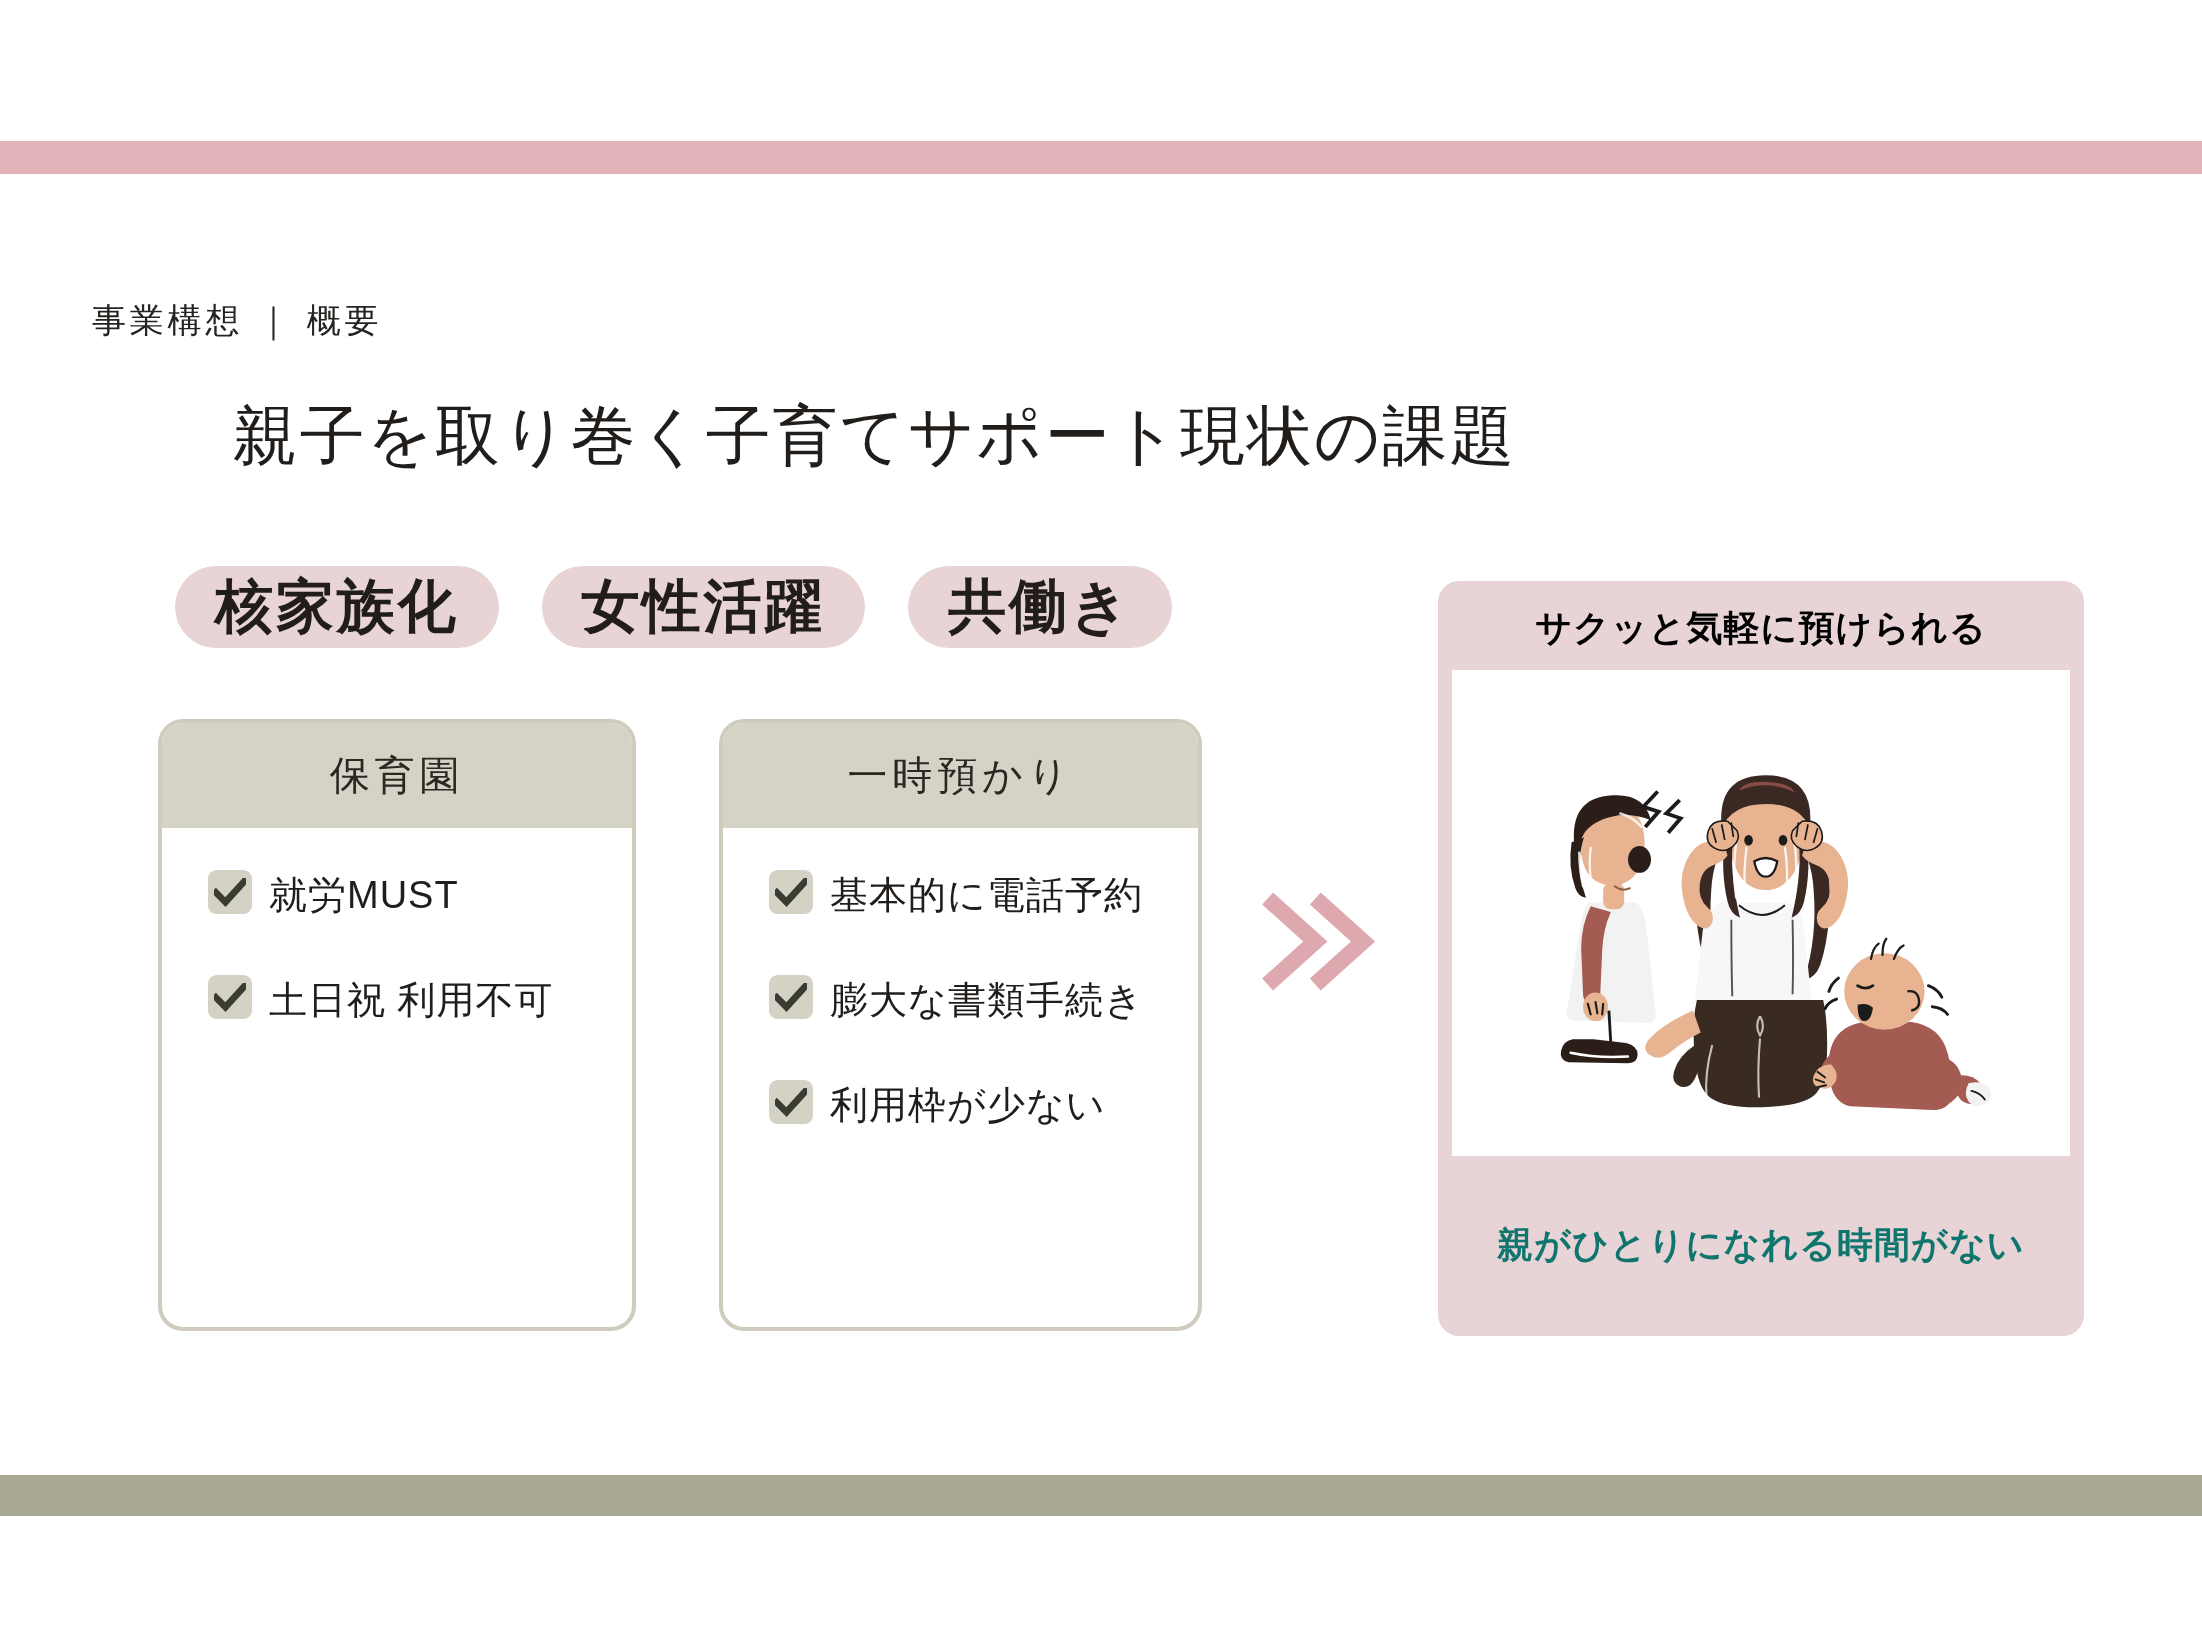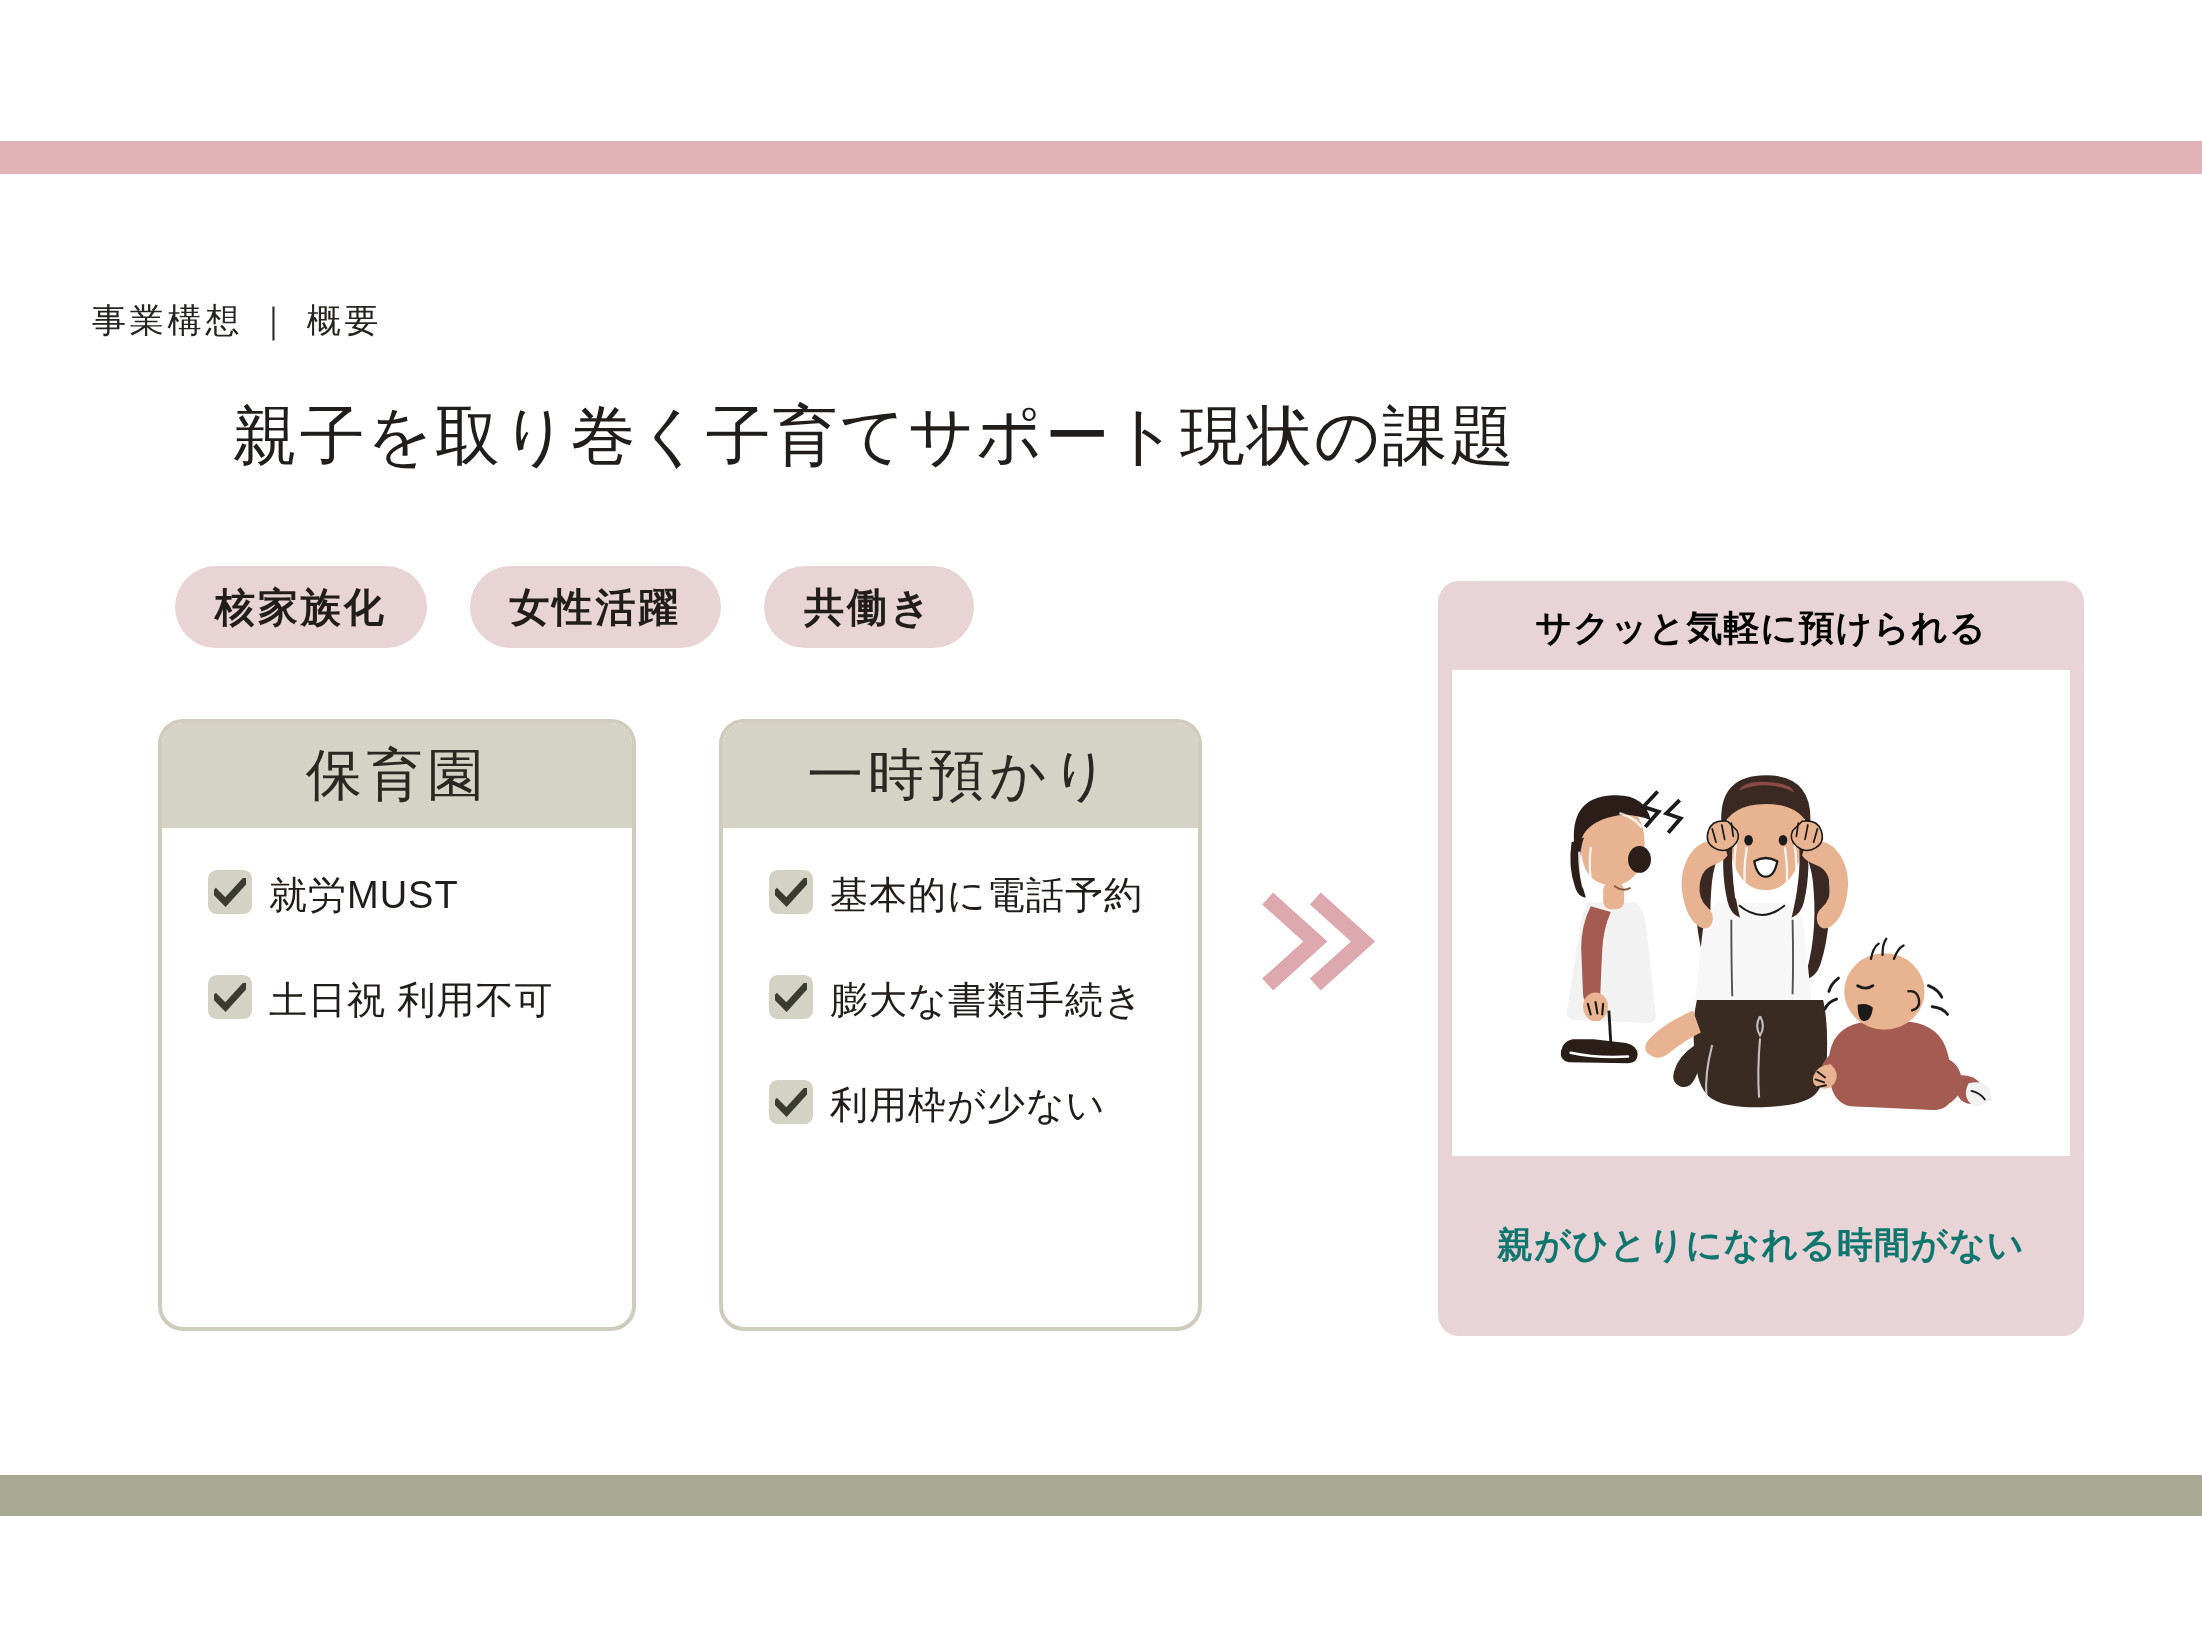"核家族化" .tag { font-size: 40px -> 58px }
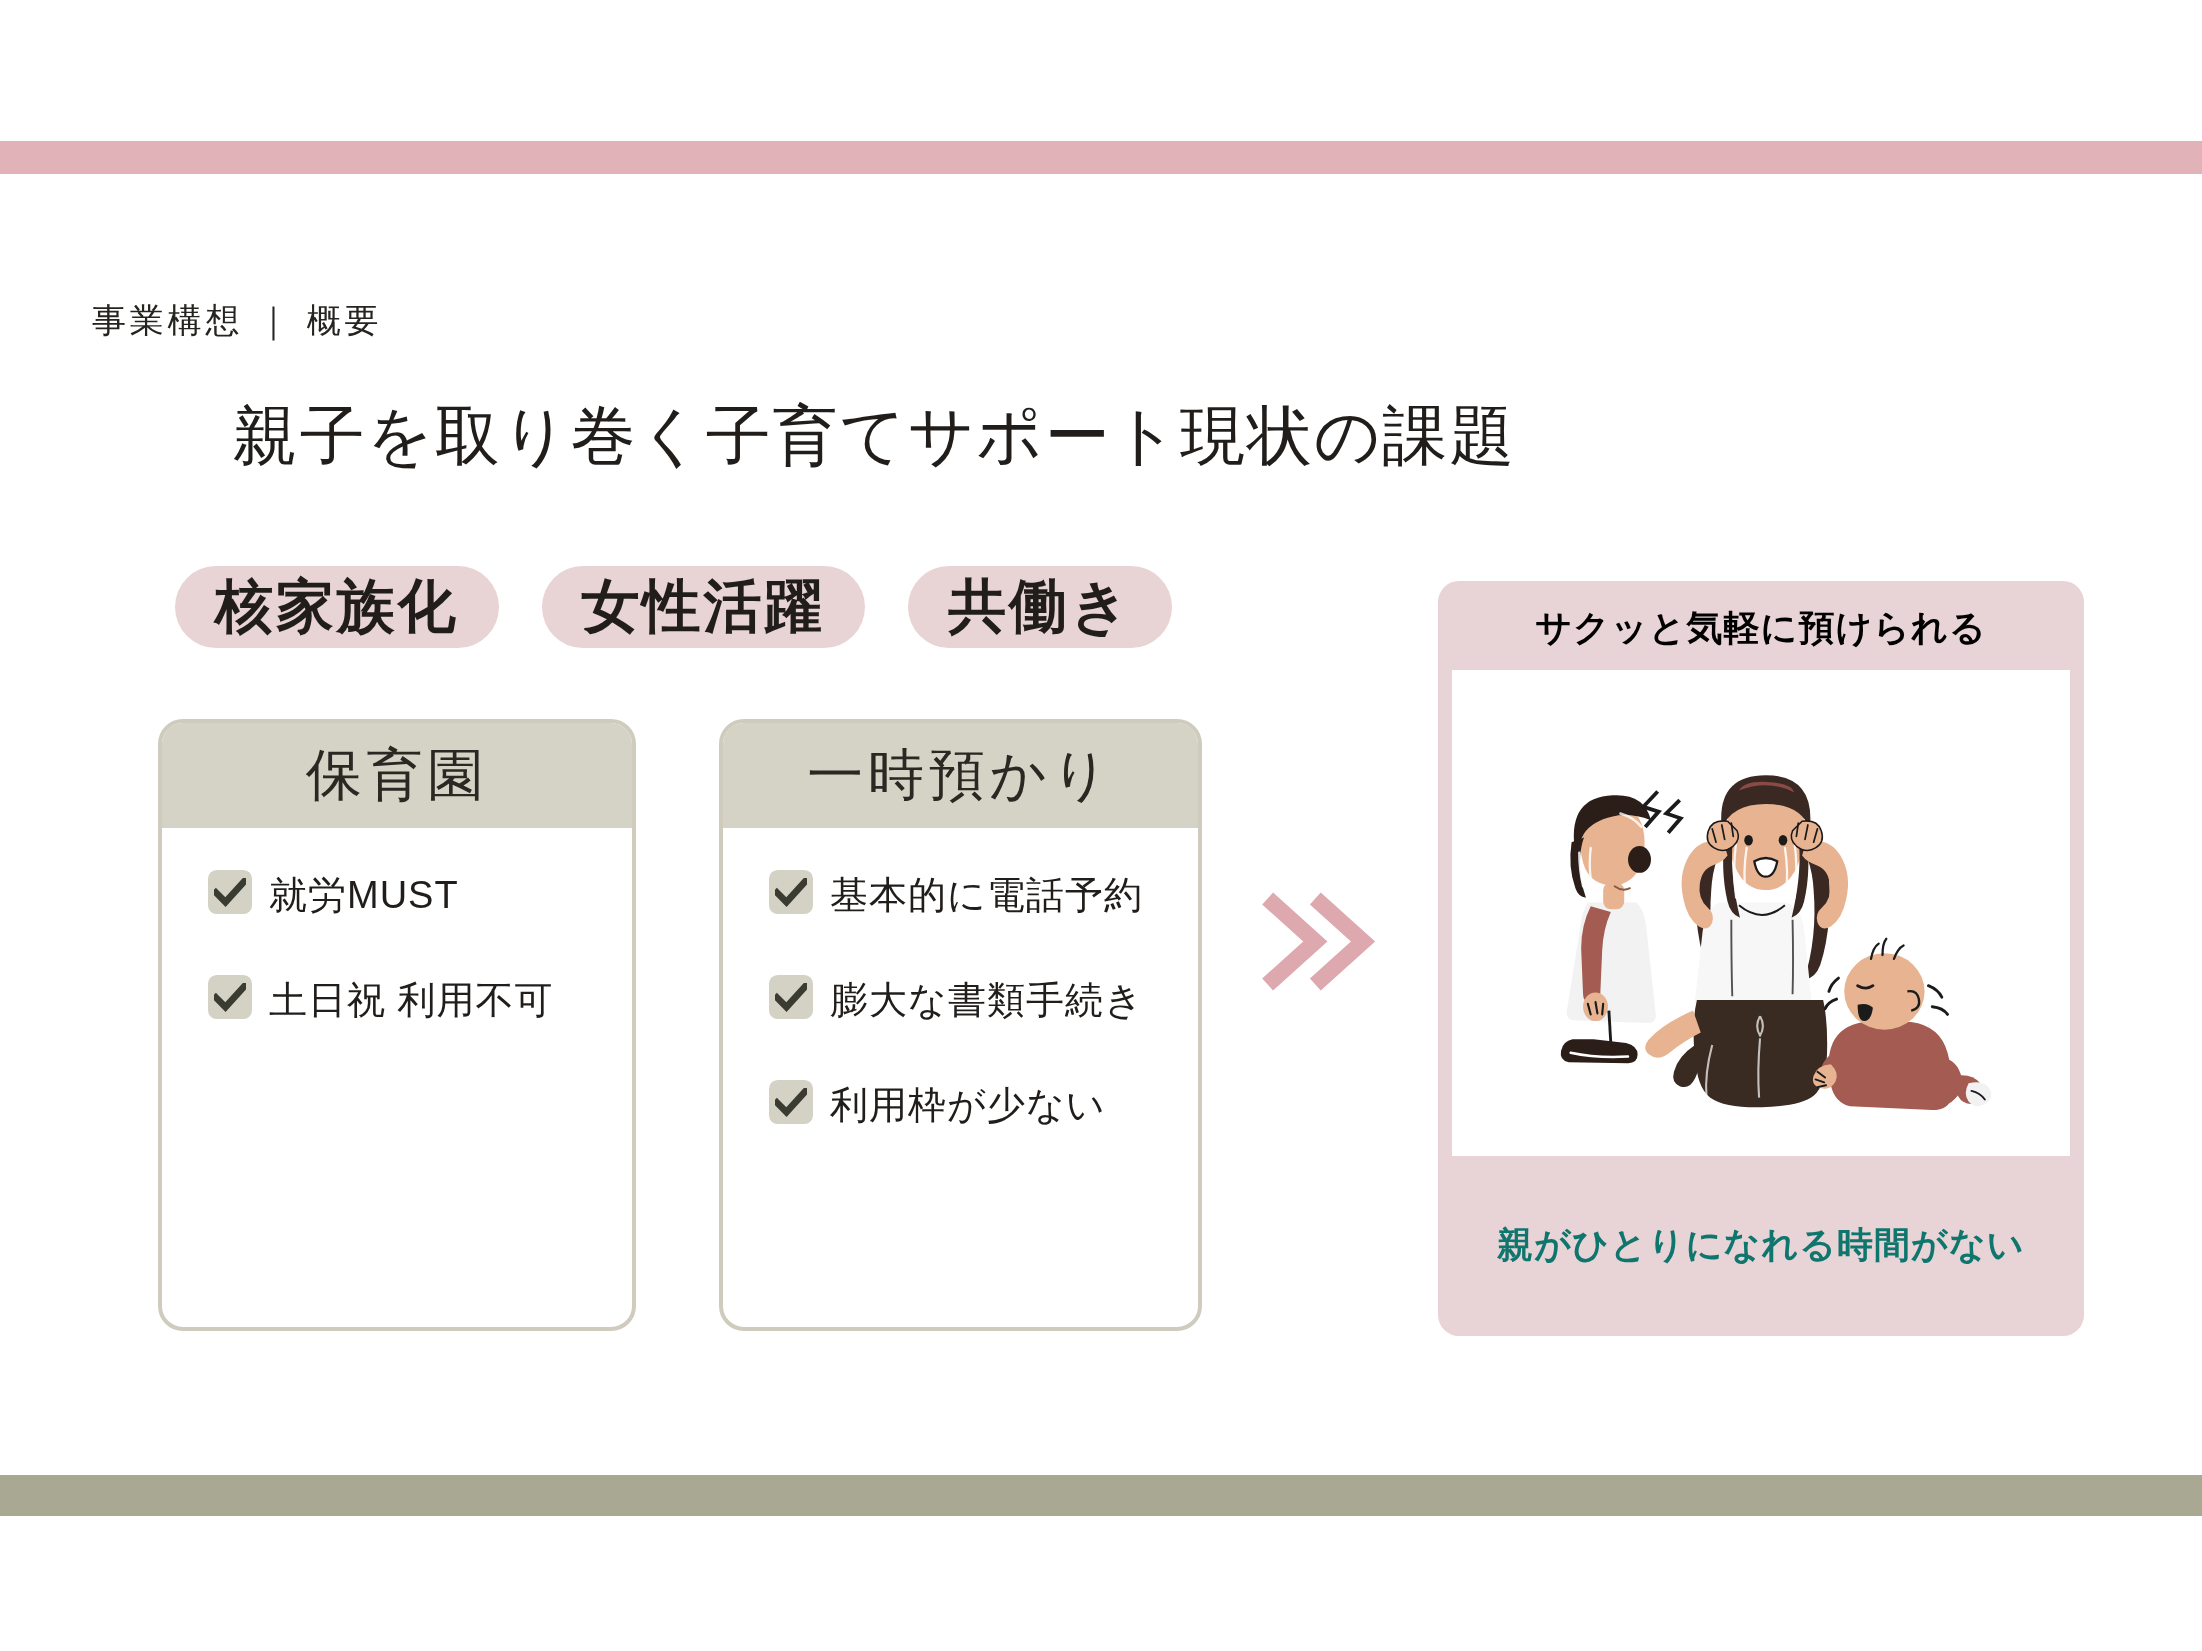"保育園" .card-head { font-size: 56px -> 40px }
